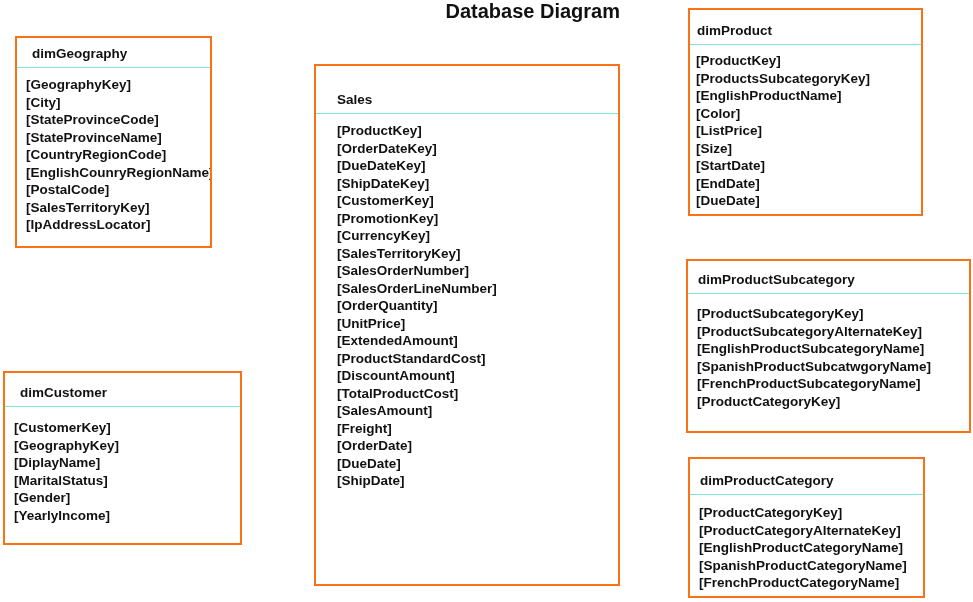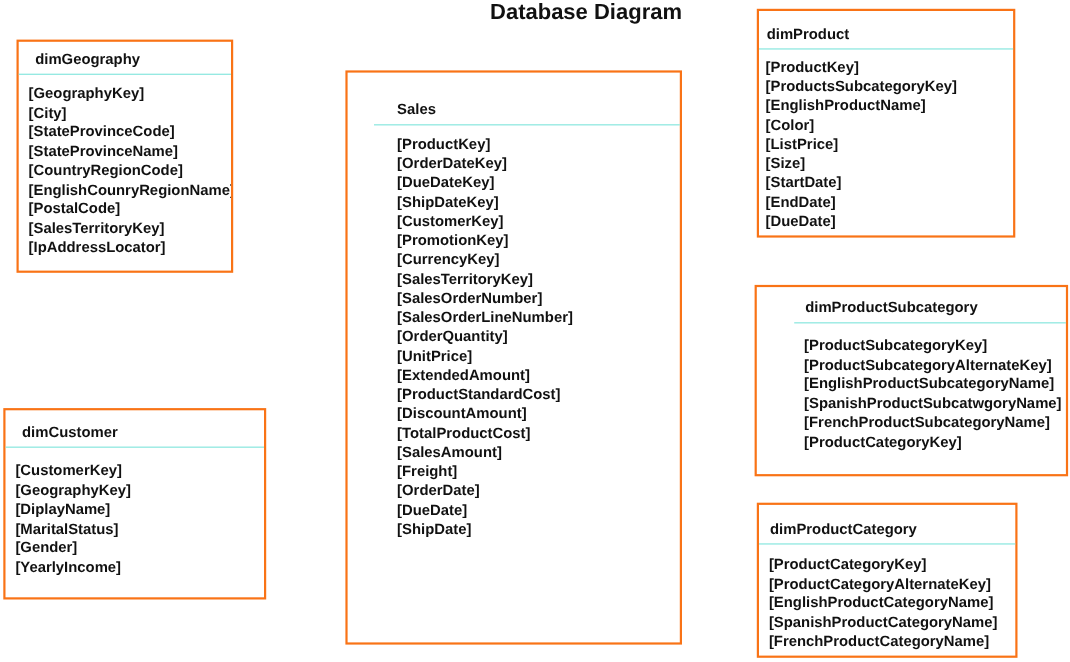"Sales" div.tbl { padding-left: 24px -> none }
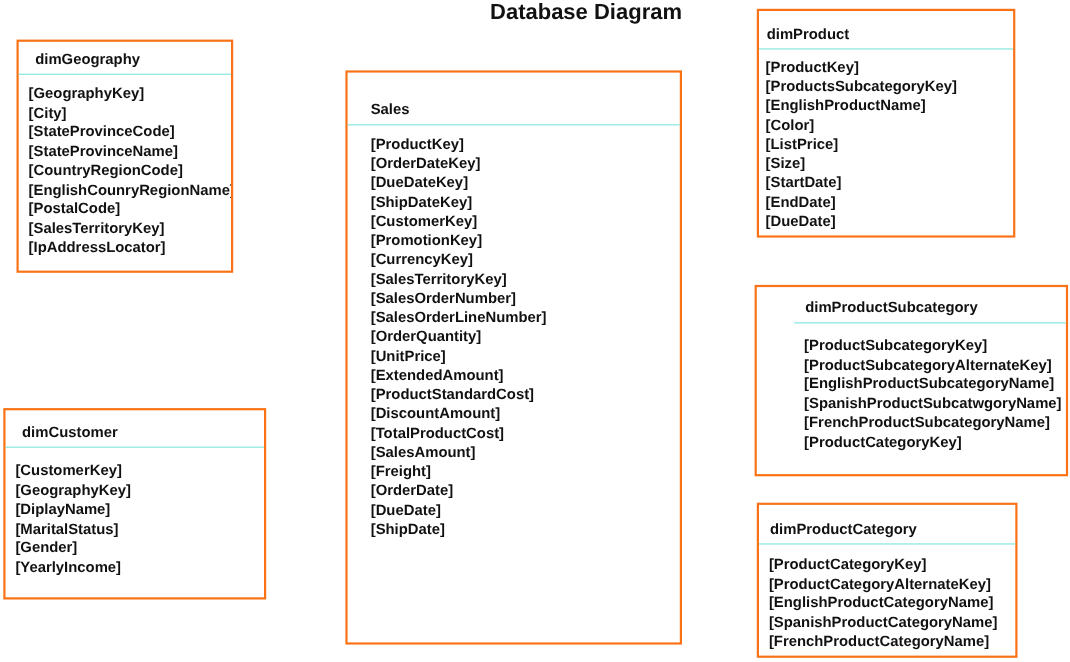"dimProductSubcategory" div.tbl { padding-left: 34px -> none }
